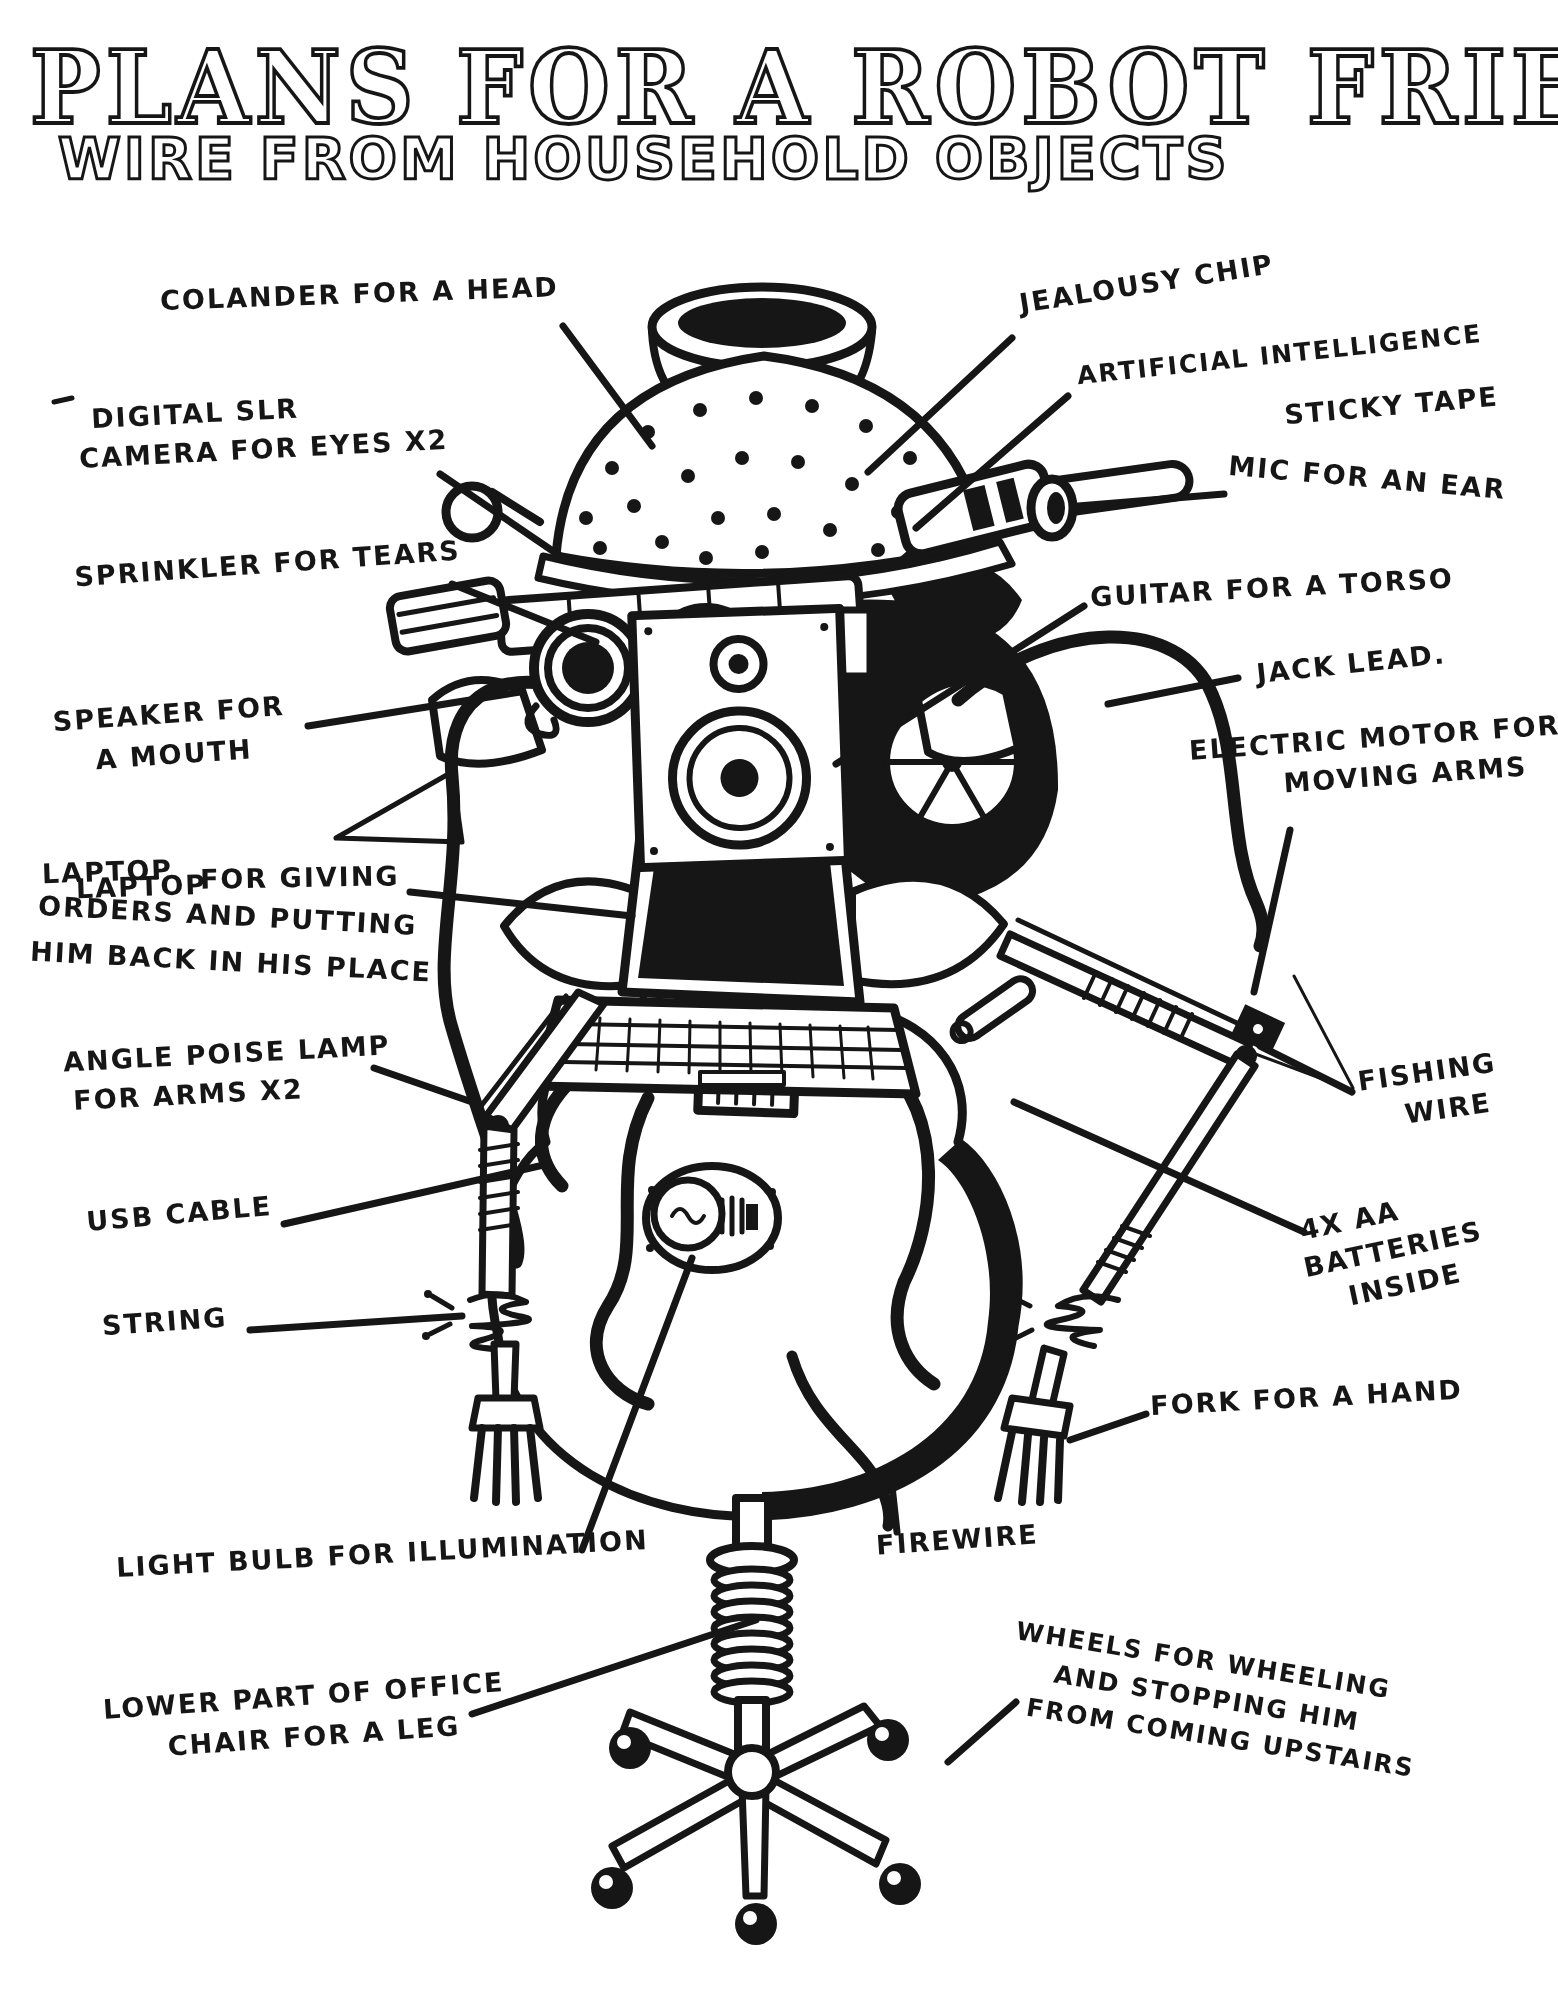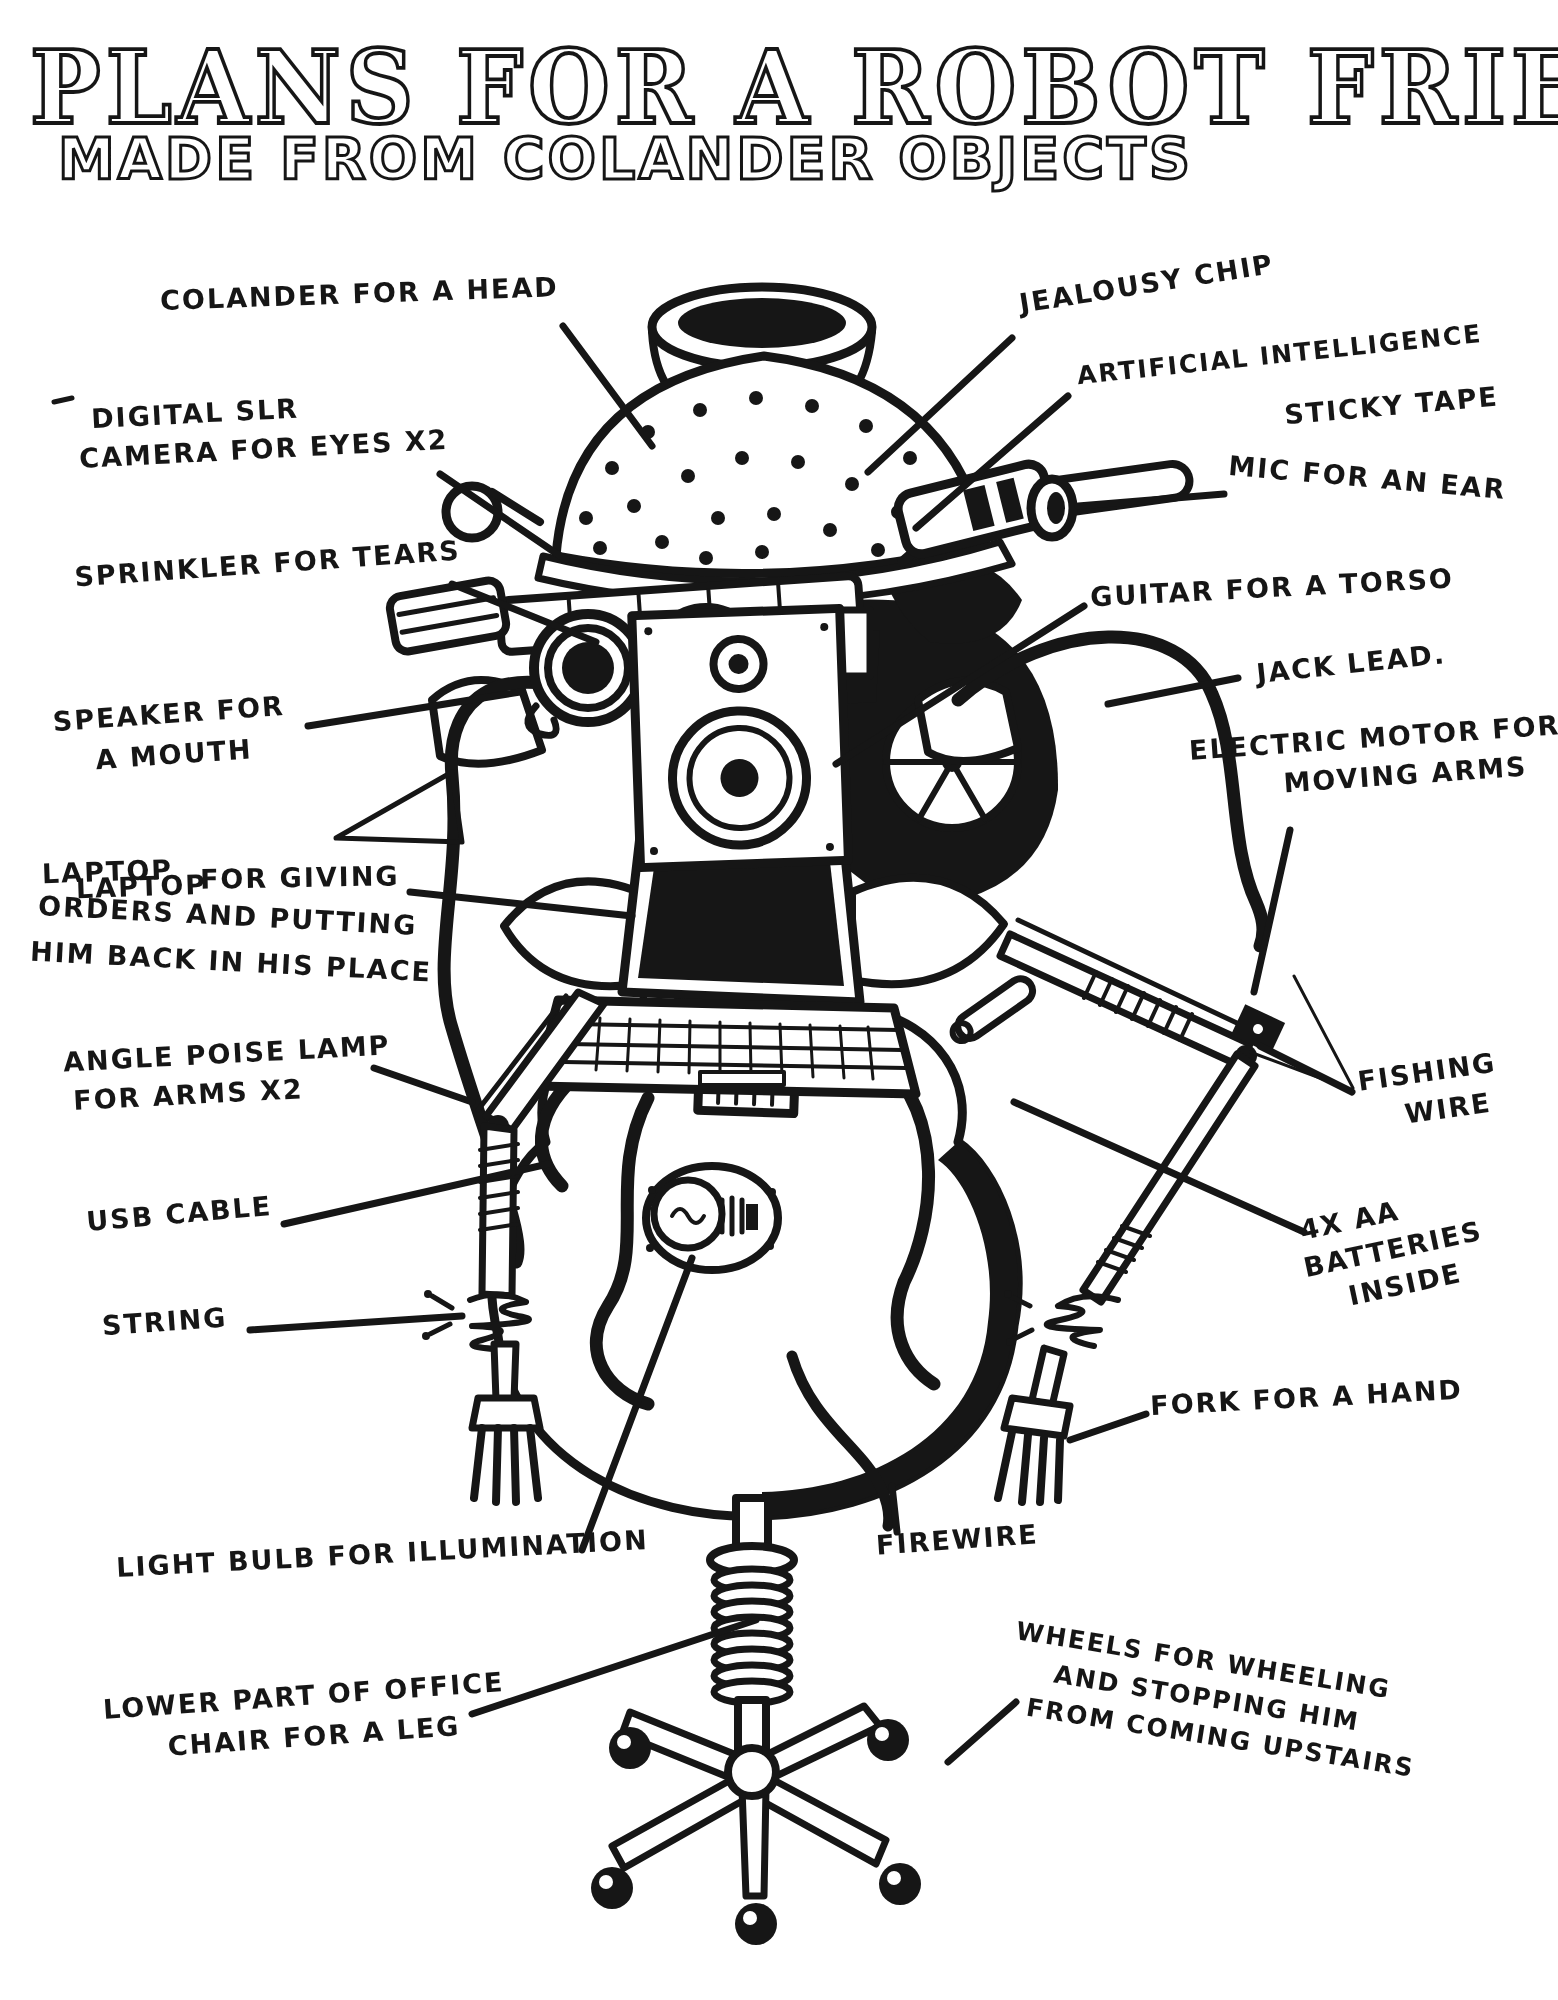"MADE FROM COLANDER OBJECTS" div.title2 { text: MADE FROM COLANDER -> WIRE FROM HOUSEHOLD }
